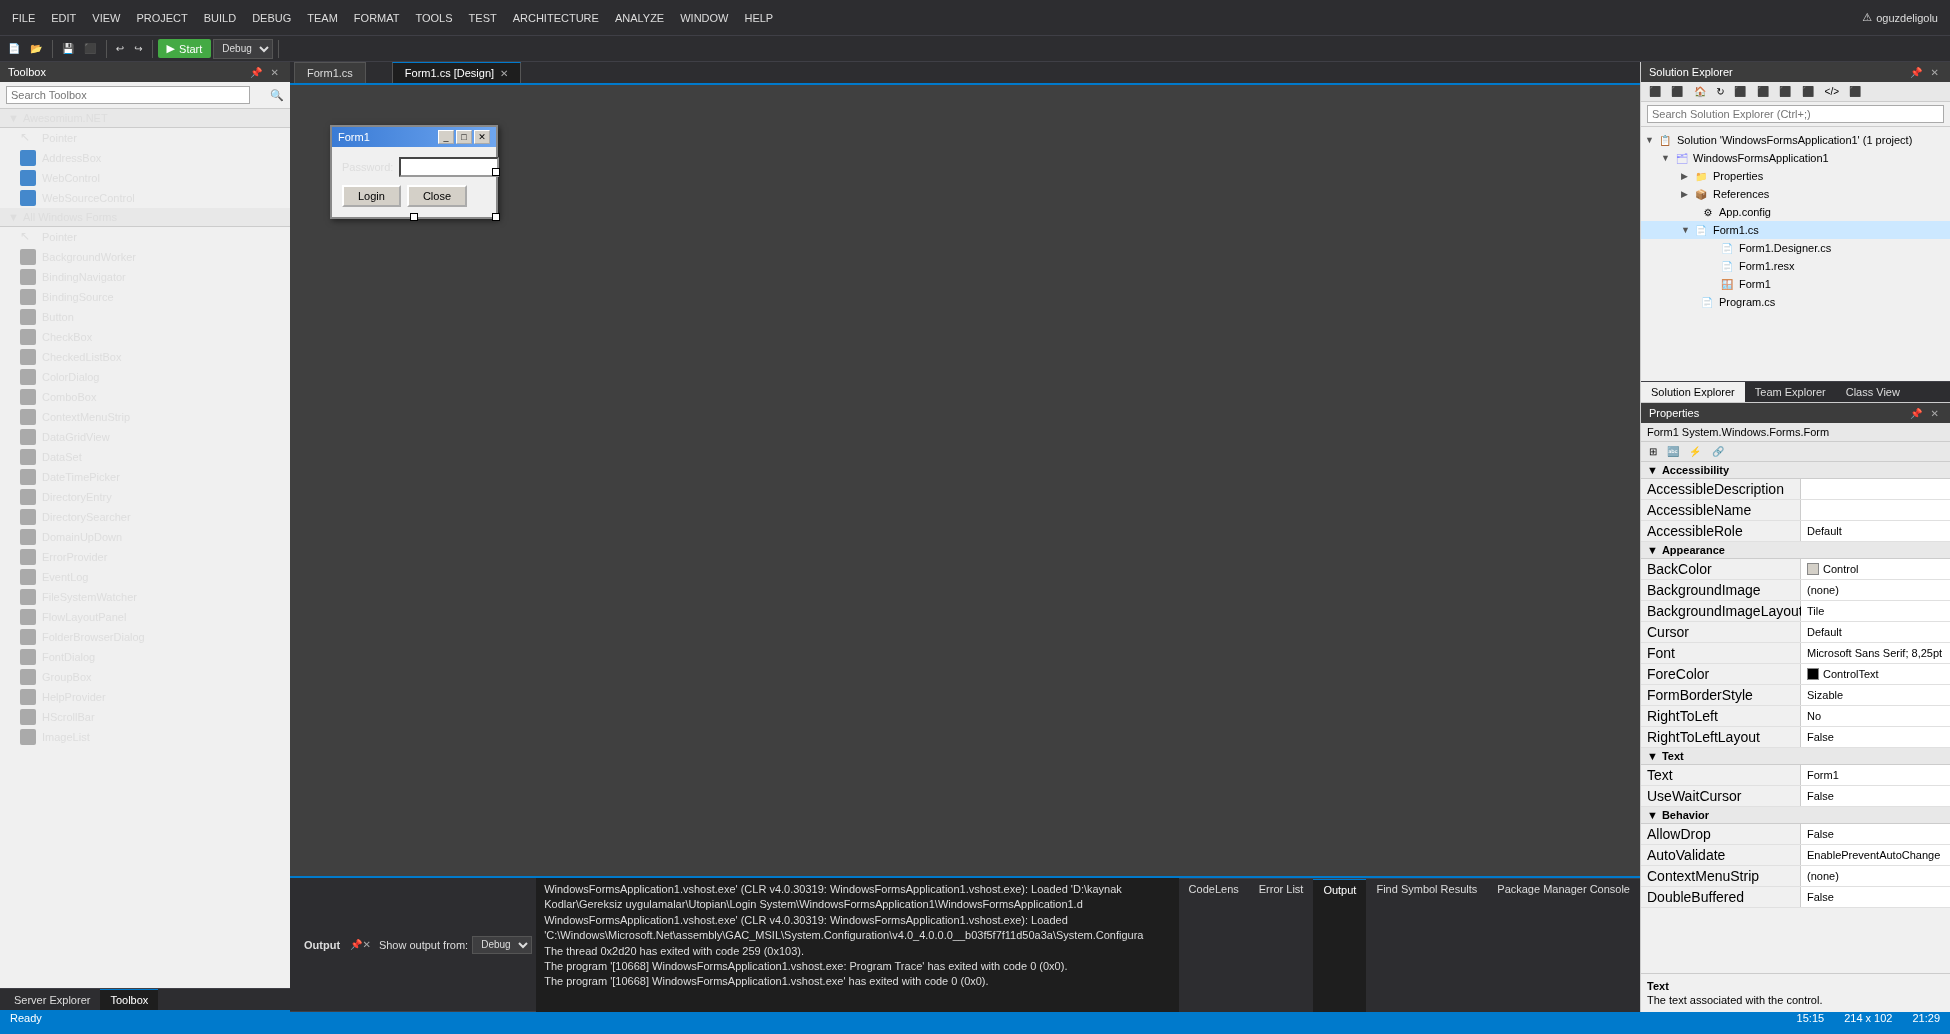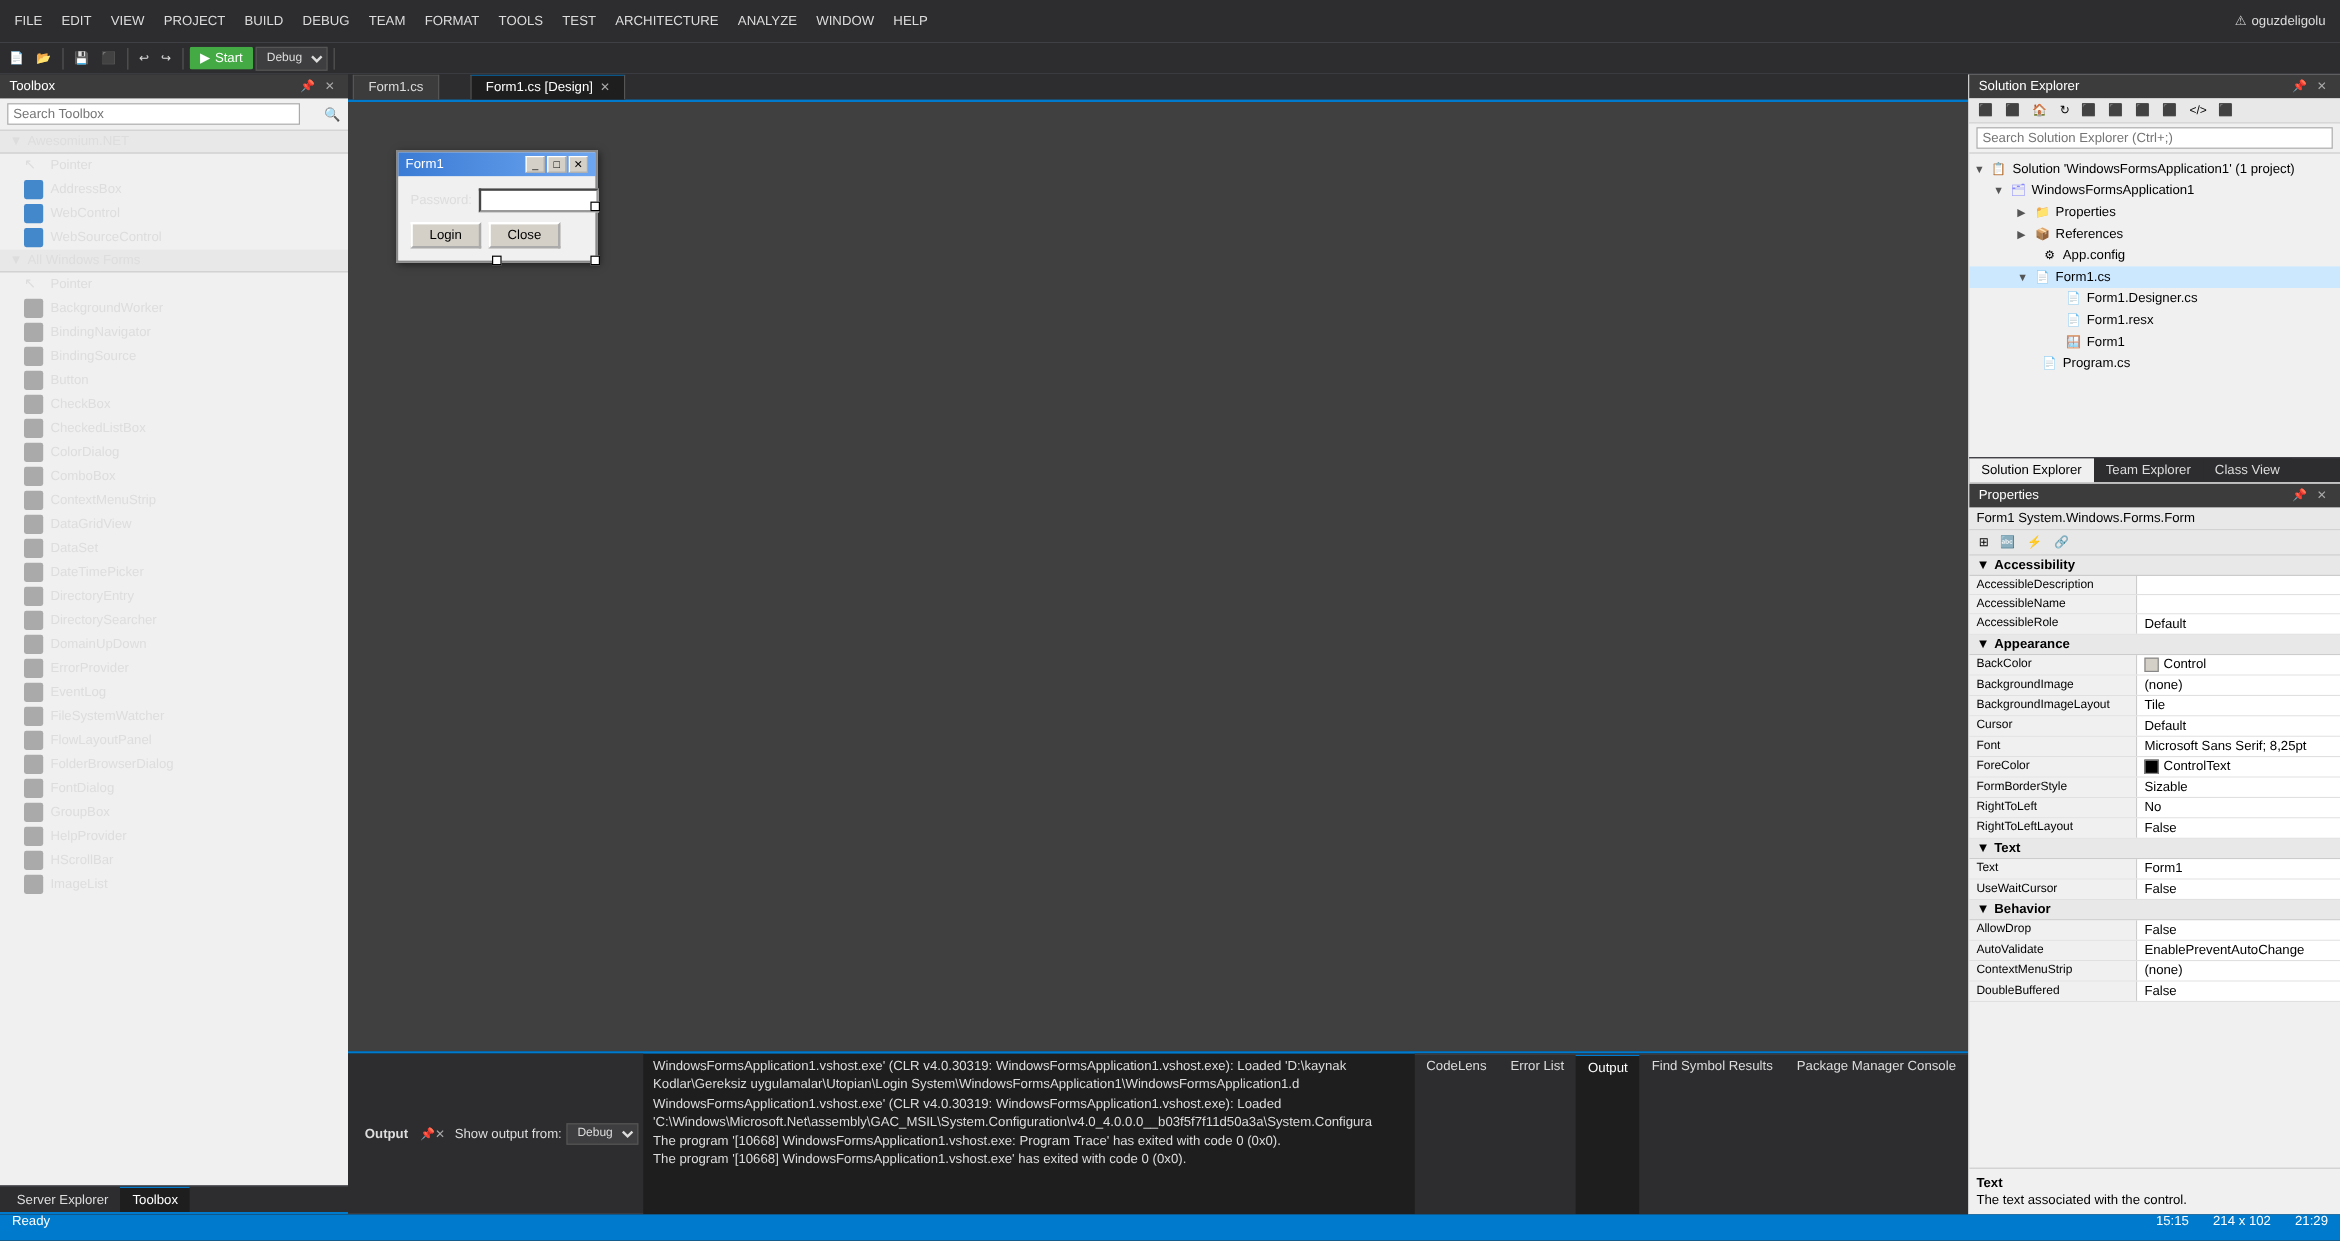"AccessibleDescription" .prop-name { font-size: 10px -> 14px; width: 140px -> 160px }
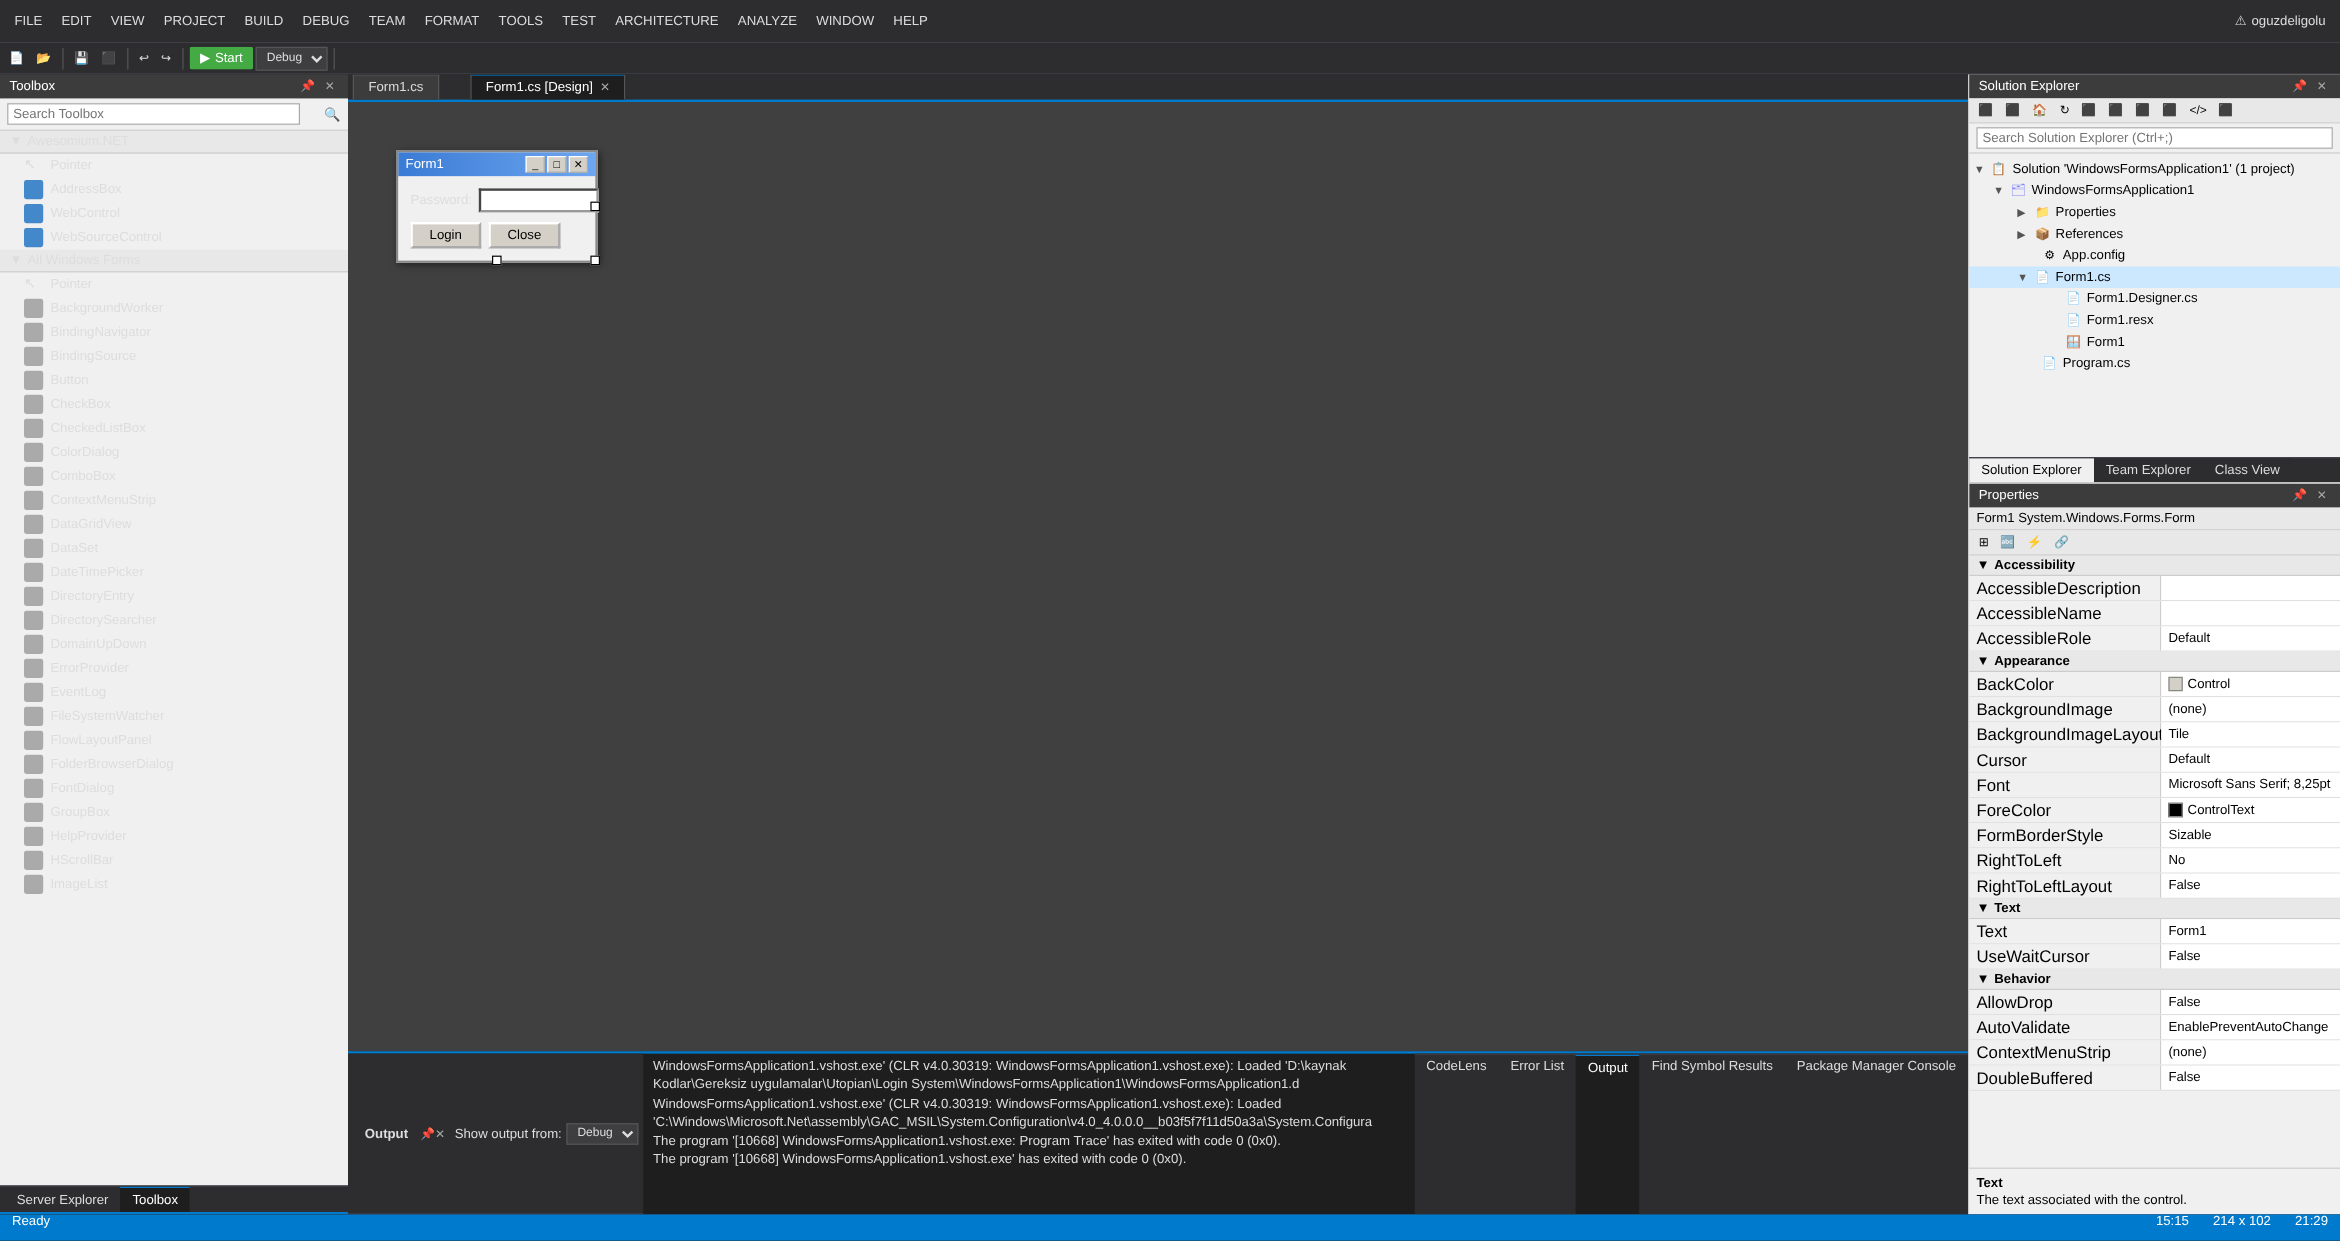"The thread 0x2d20 has exited" div.output-line { html: none -> <div>The thread 0x2d20 has exited with code 259 (0x103).</div> }
